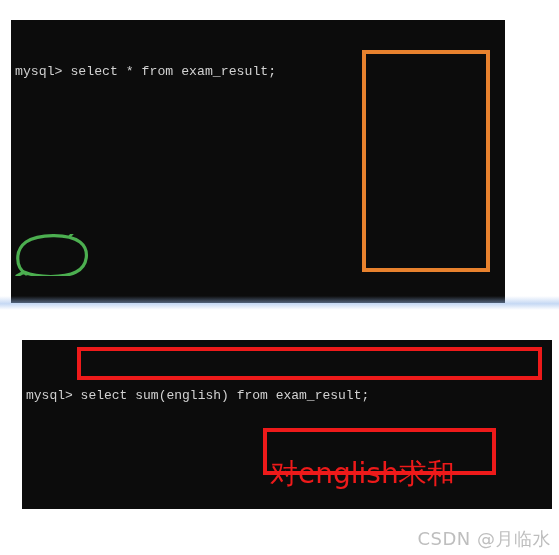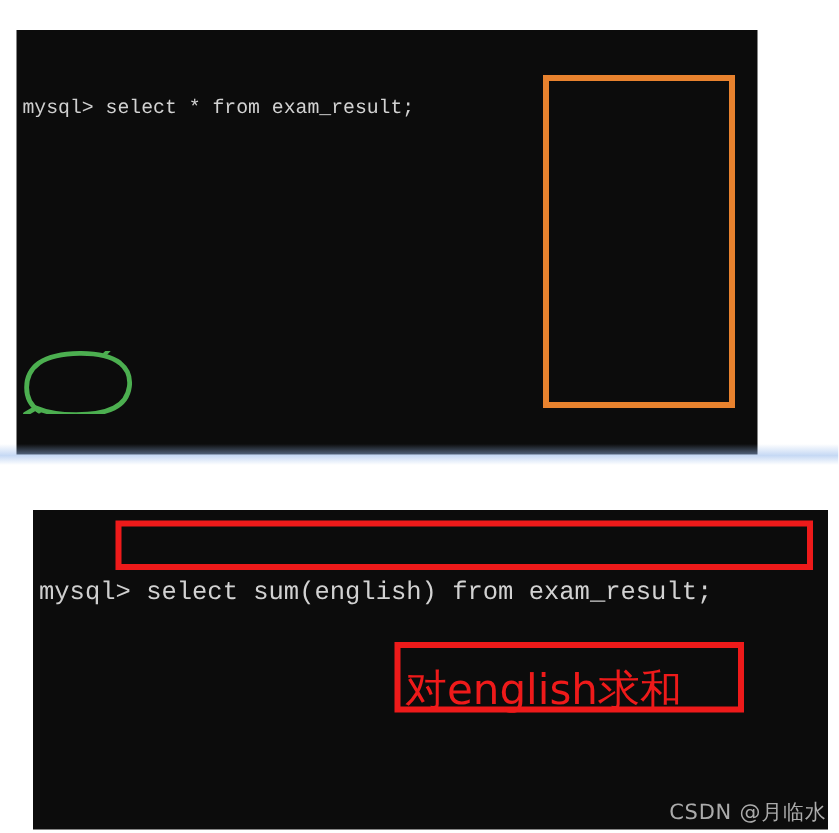"mysql> select sum(english) from" #panel-two { font-size: 17px -> 13px; height: 213px -> 169px }
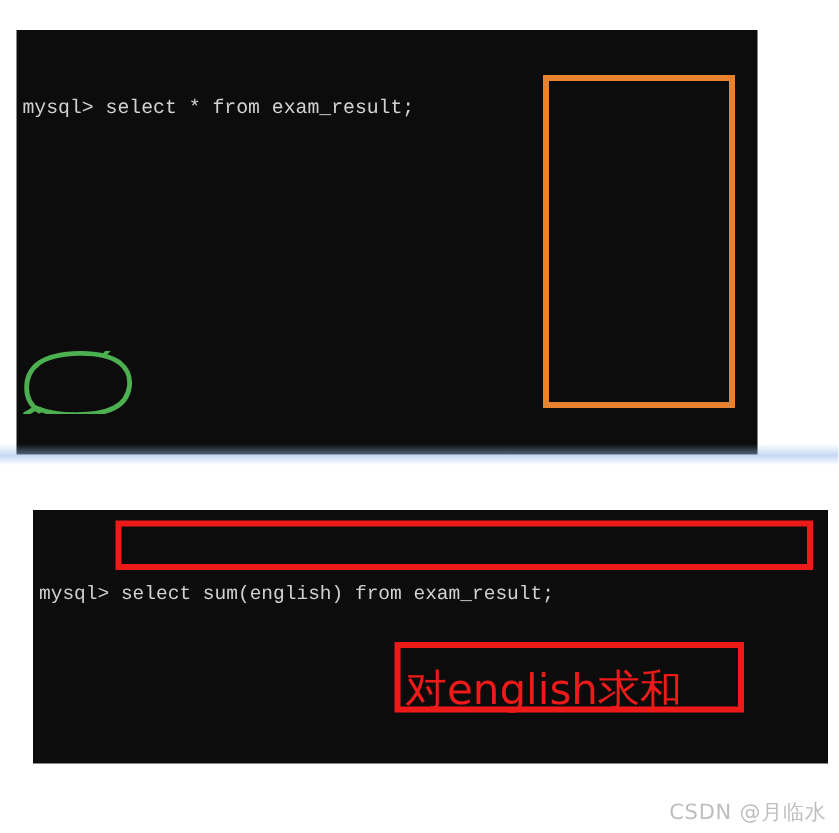"对english求和" #red-note-text { top: 439px -> 453px }
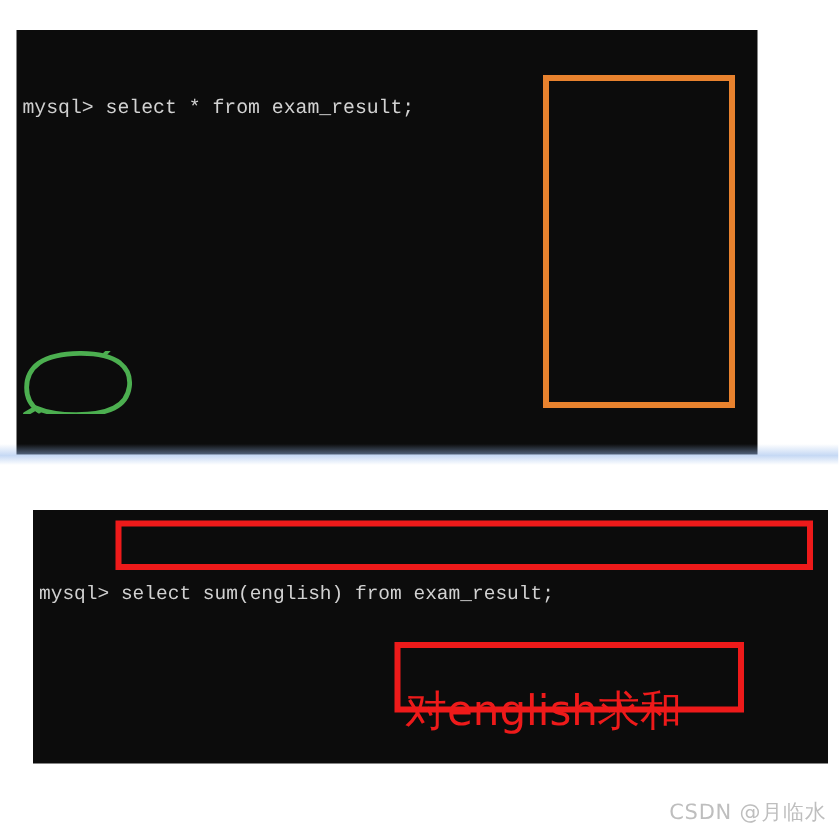"CSDN @月临水" #watermark { font-size: 14px -> 18px }
